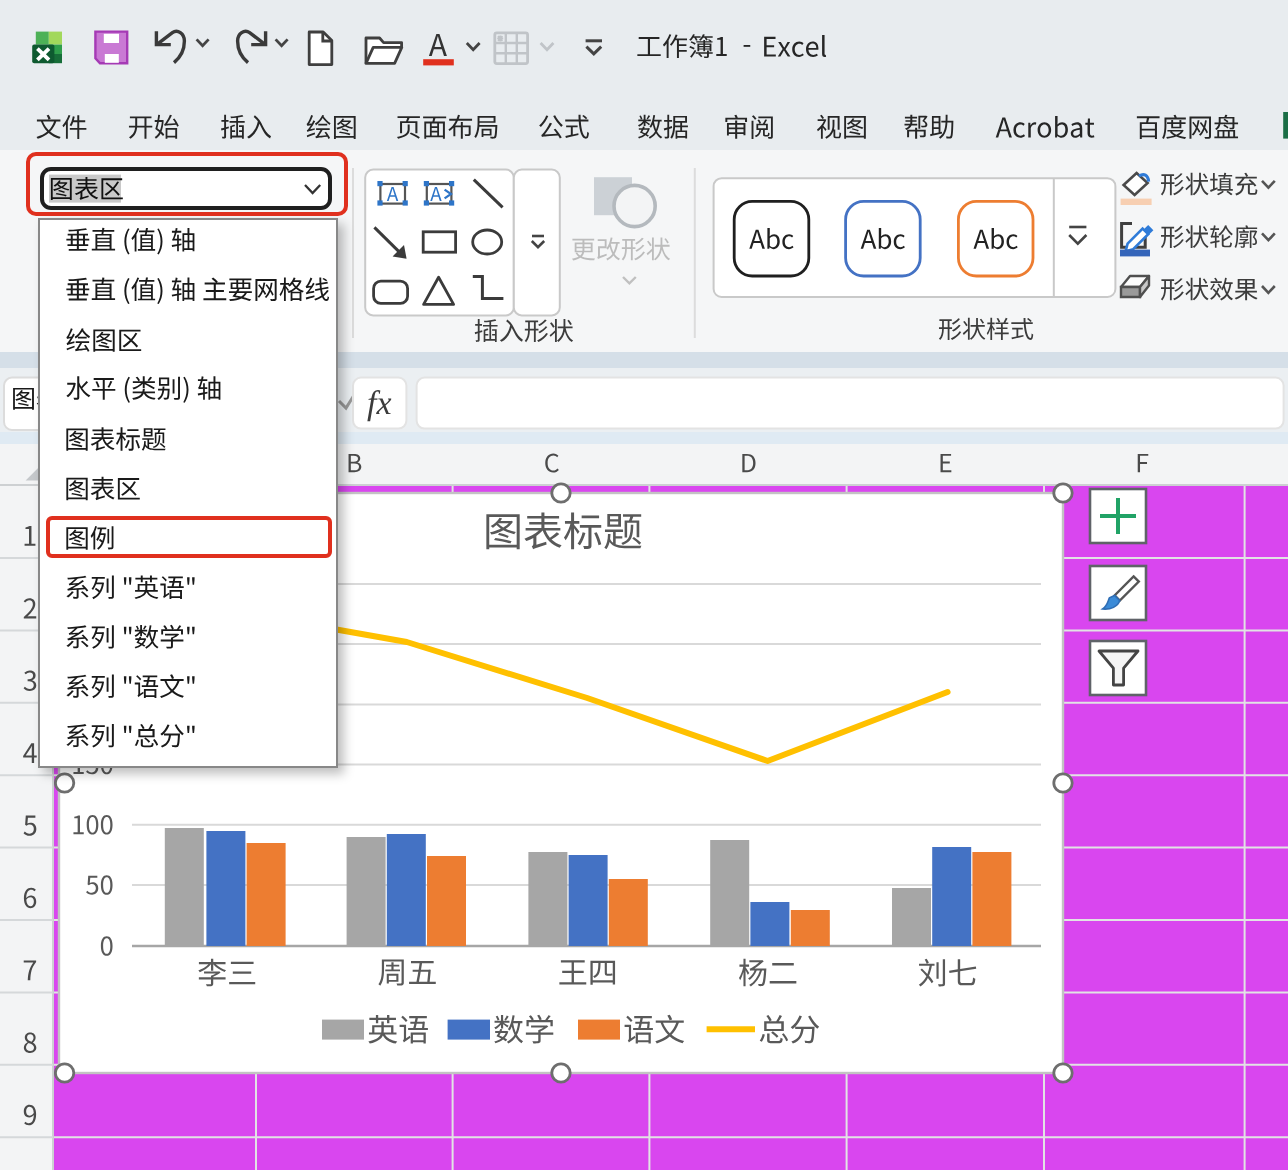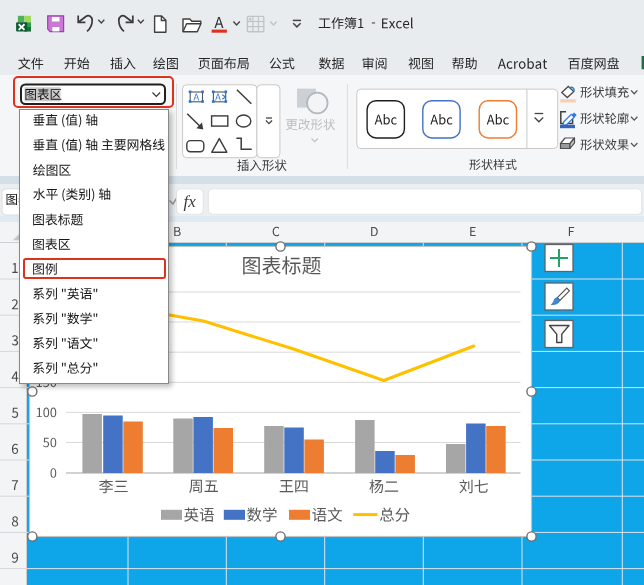"fx" #app { background: #0ea5e9 -> #d946ef }
